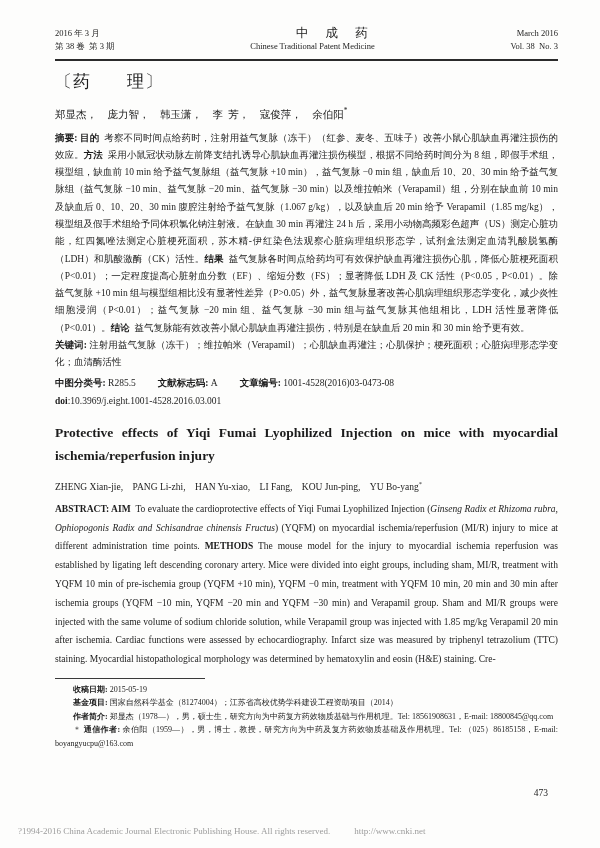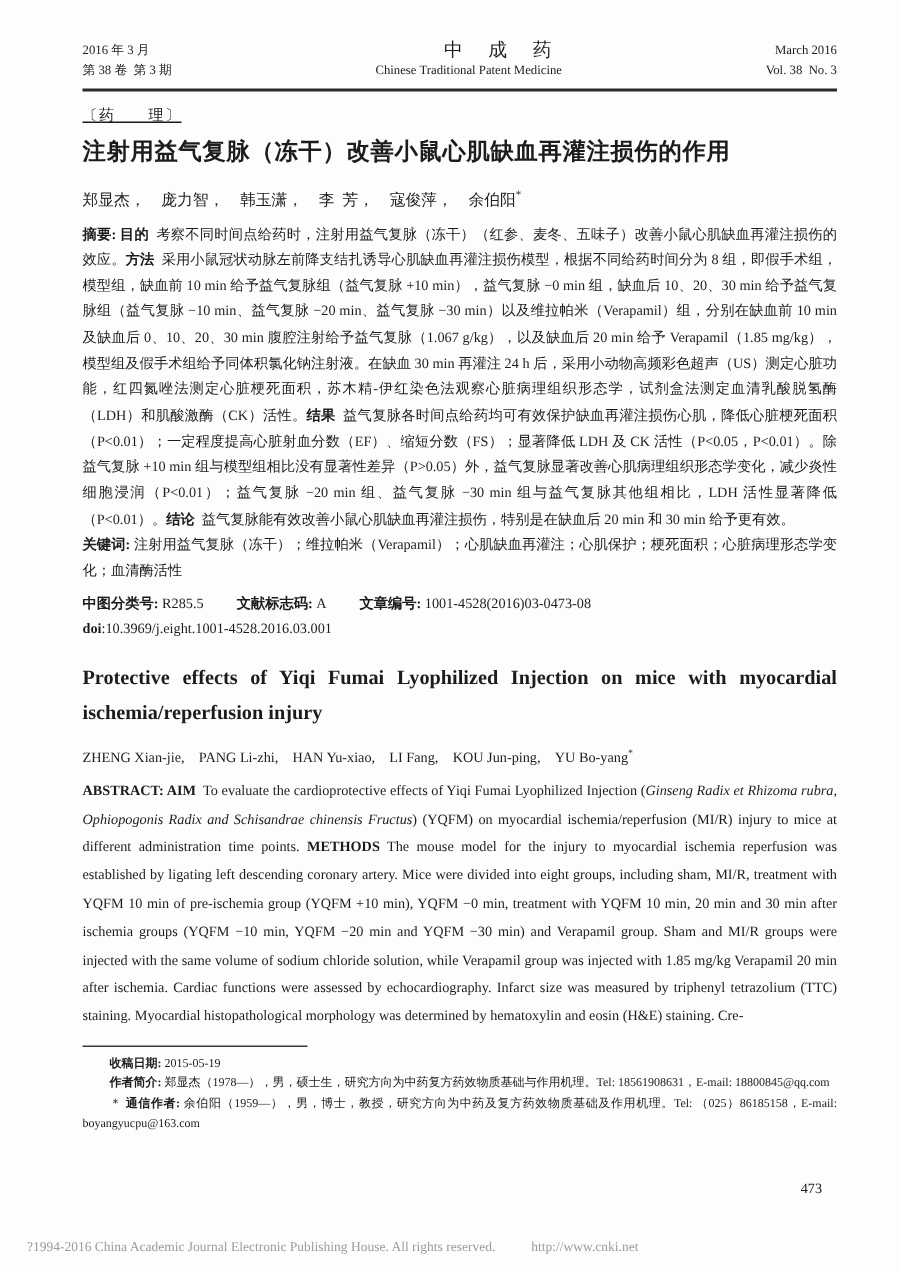"〔药 理〕" .section-label { font-size: 10px -> 17px; text-decoration: underline -> none }
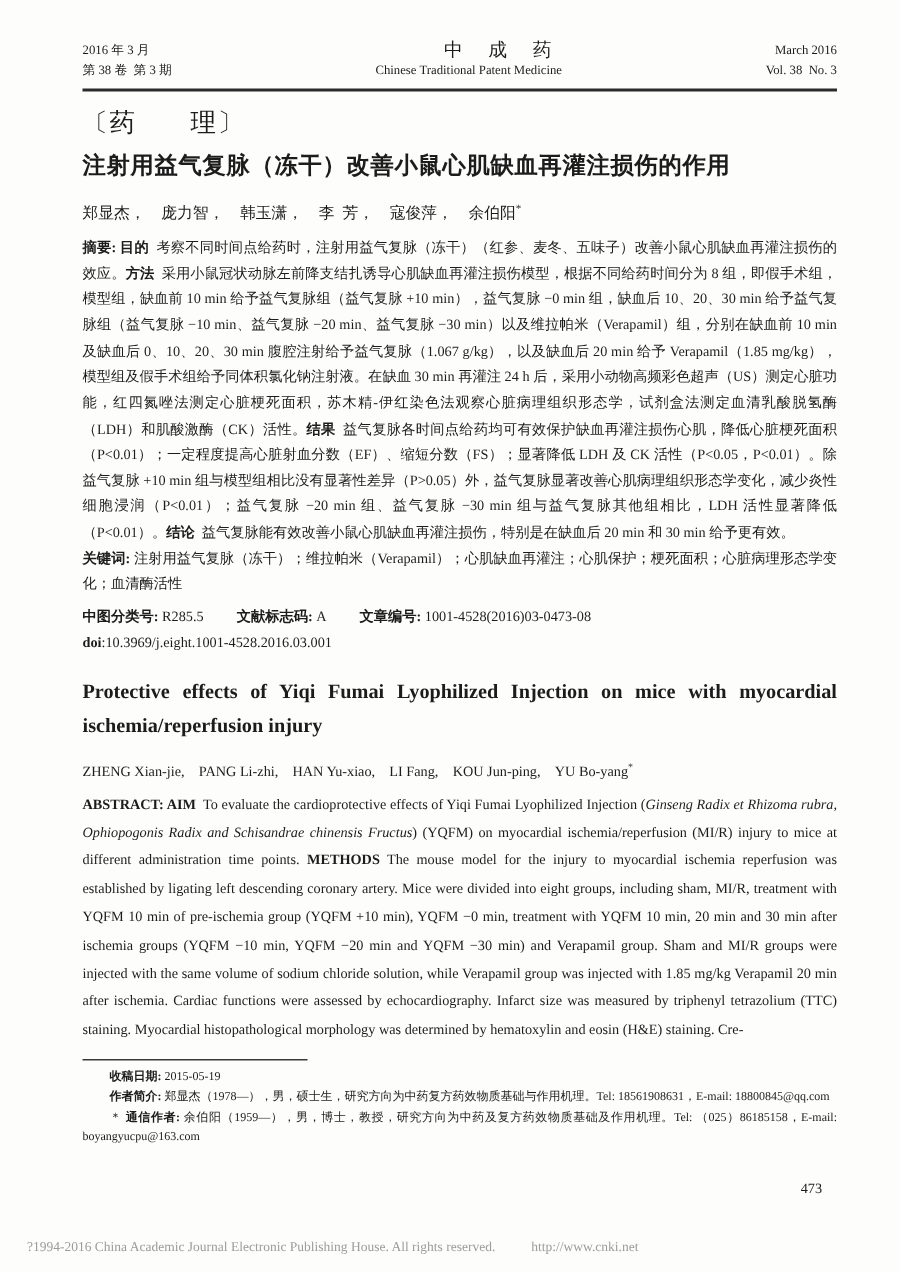"注射用益气复脉（冻干）改善小鼠心肌缺血再灌注损伤的作用" div.title-zh { html: <div>注射用益气复脉（冻干）改善小鼠心肌缺血再灌注损伤的作用</div> -> none }
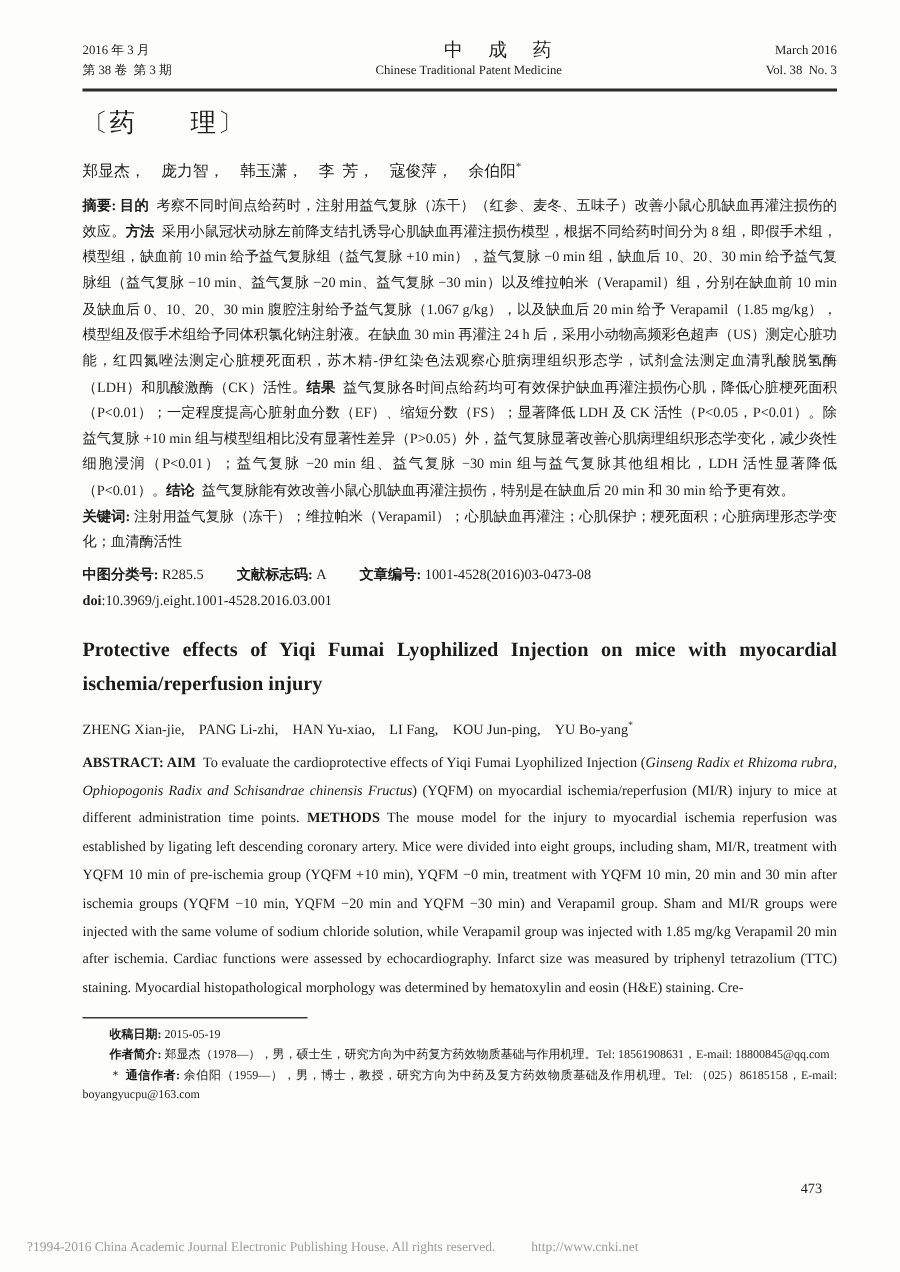"基金项目:" p { html: none -> <p><span>基金项目: </span><span>国家自然科学基金（81274004）；江苏省高校优势学科建设工程资助项目（2014）</span></p> }
